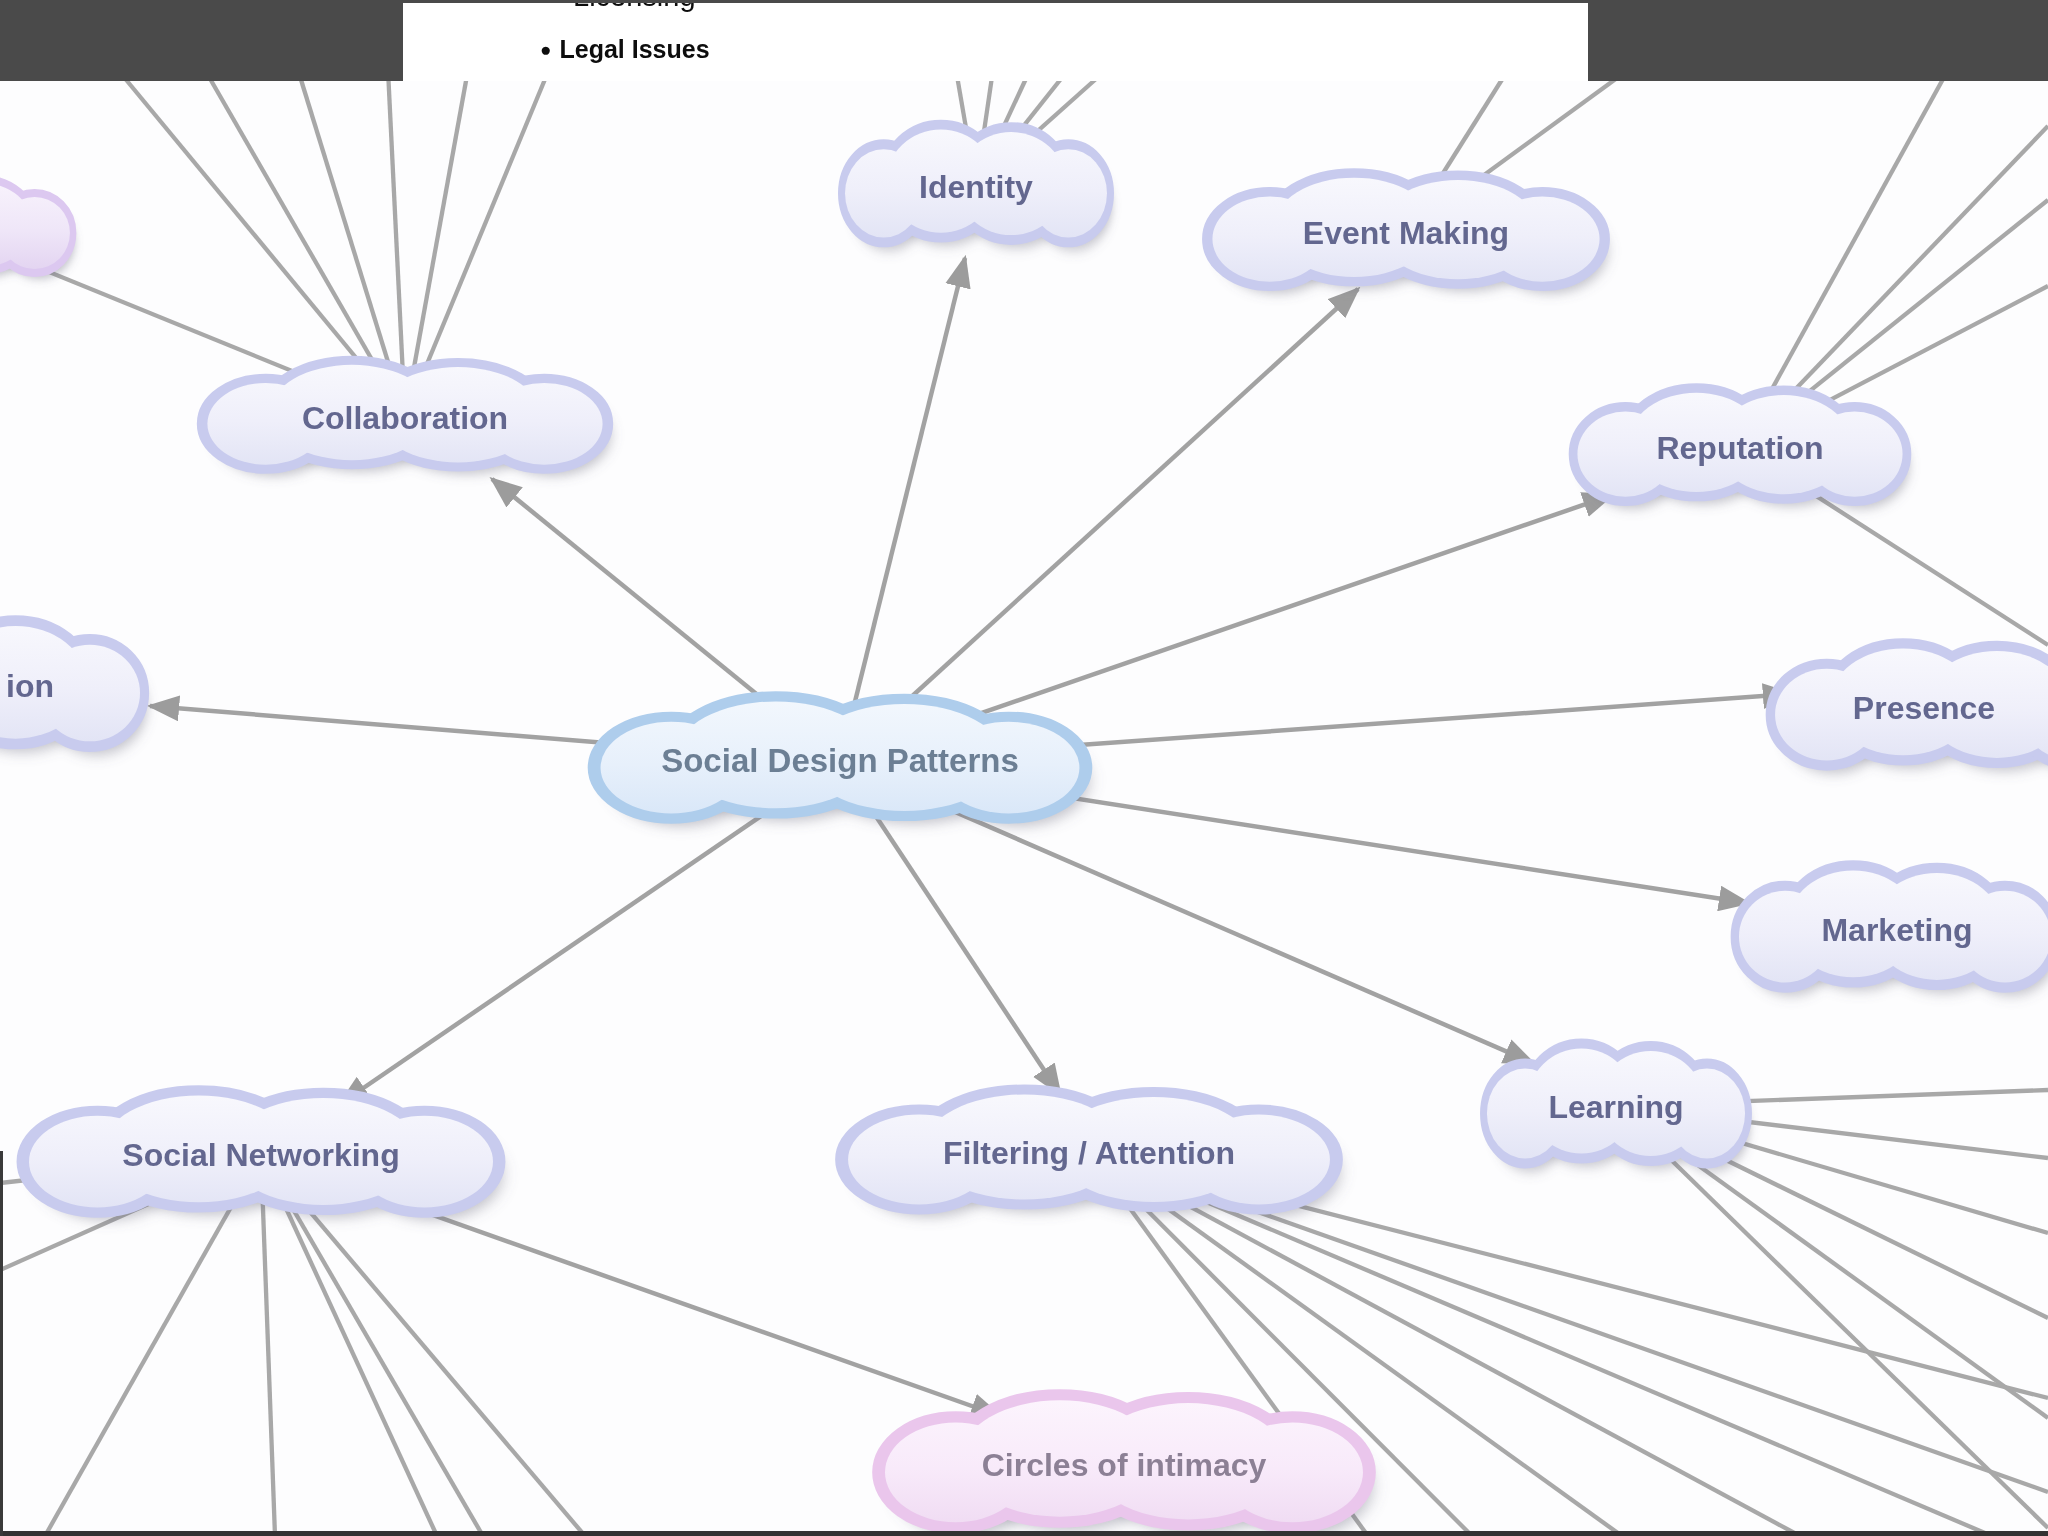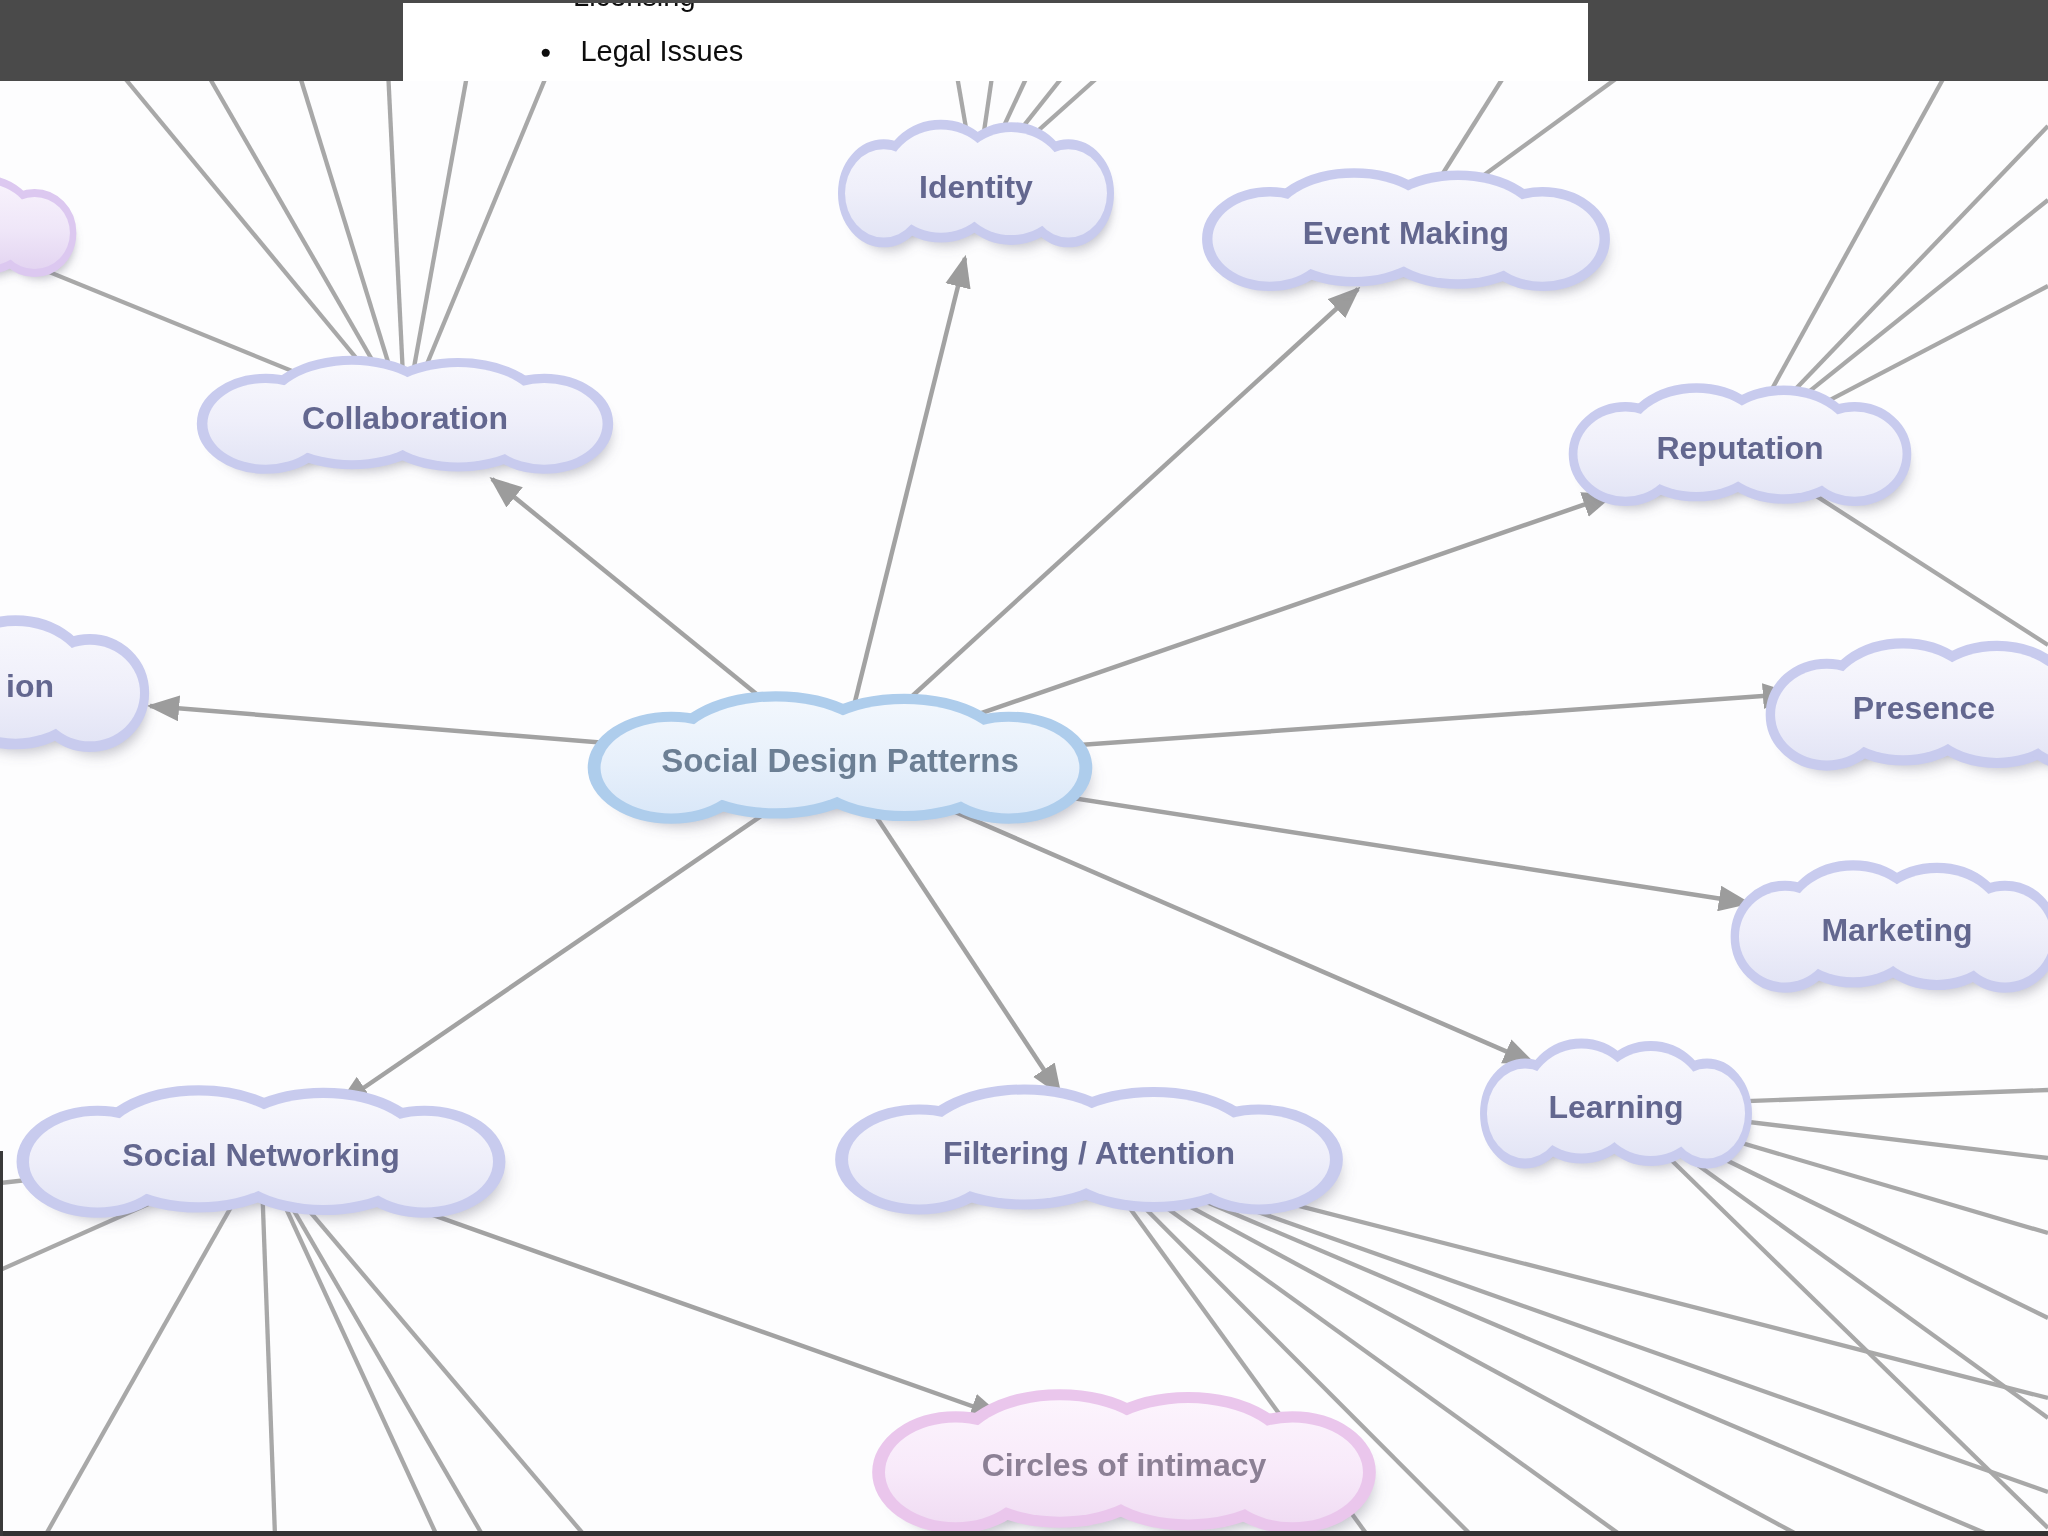"Legal Issues" #bullet-row .lbl { font-size: 29px -> 25px; font-weight: none -> bold; margin-left: 29px -> 8px }
